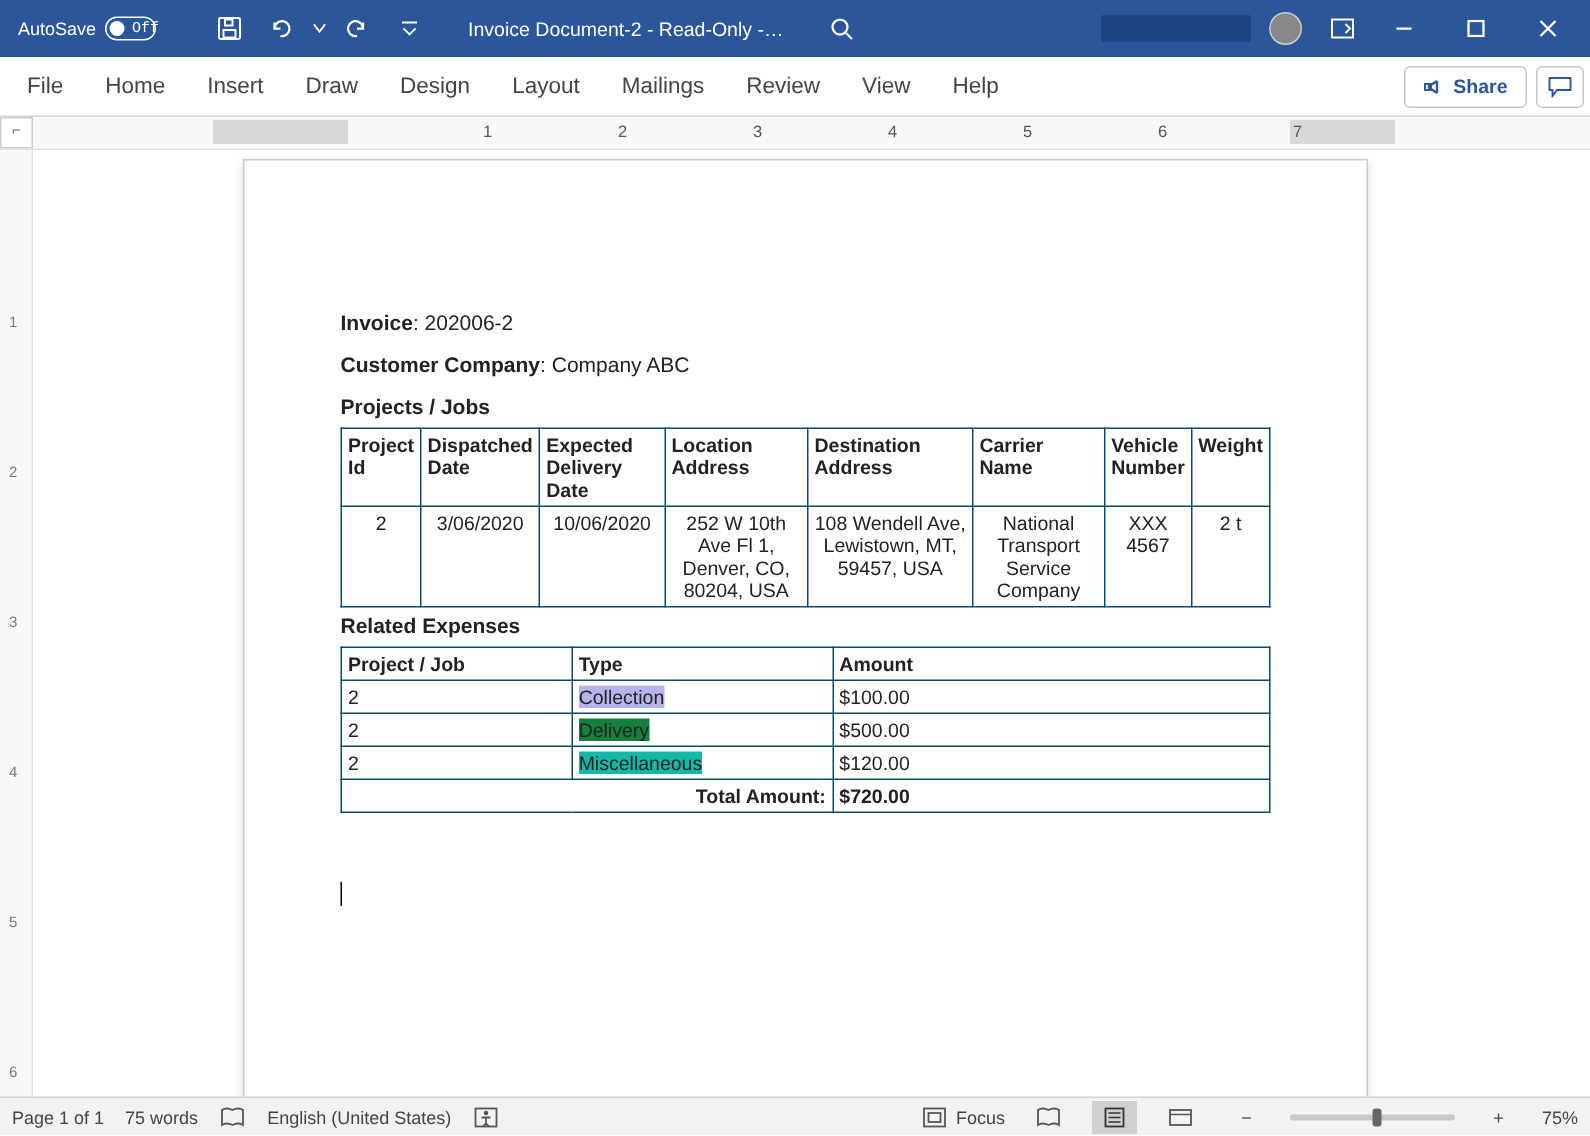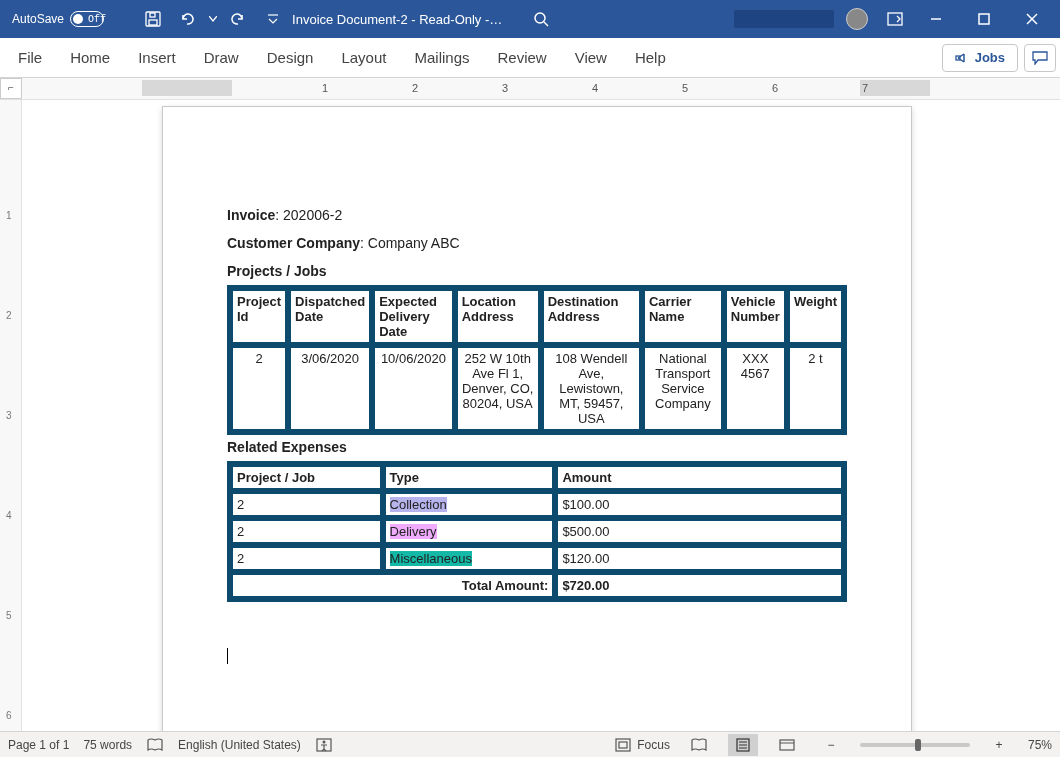"Invoice Document-2 - Read-Only -…" .doc-title { margin-left: none -> 20px }
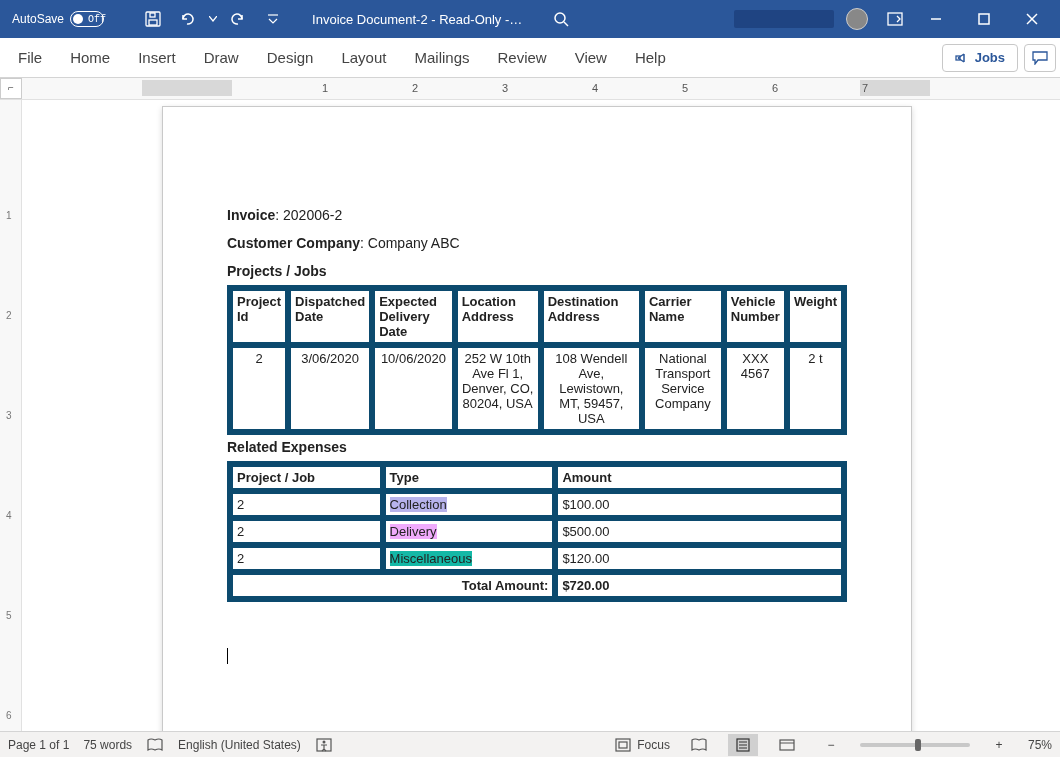"Jobs" span { text: Jobs -> Share }
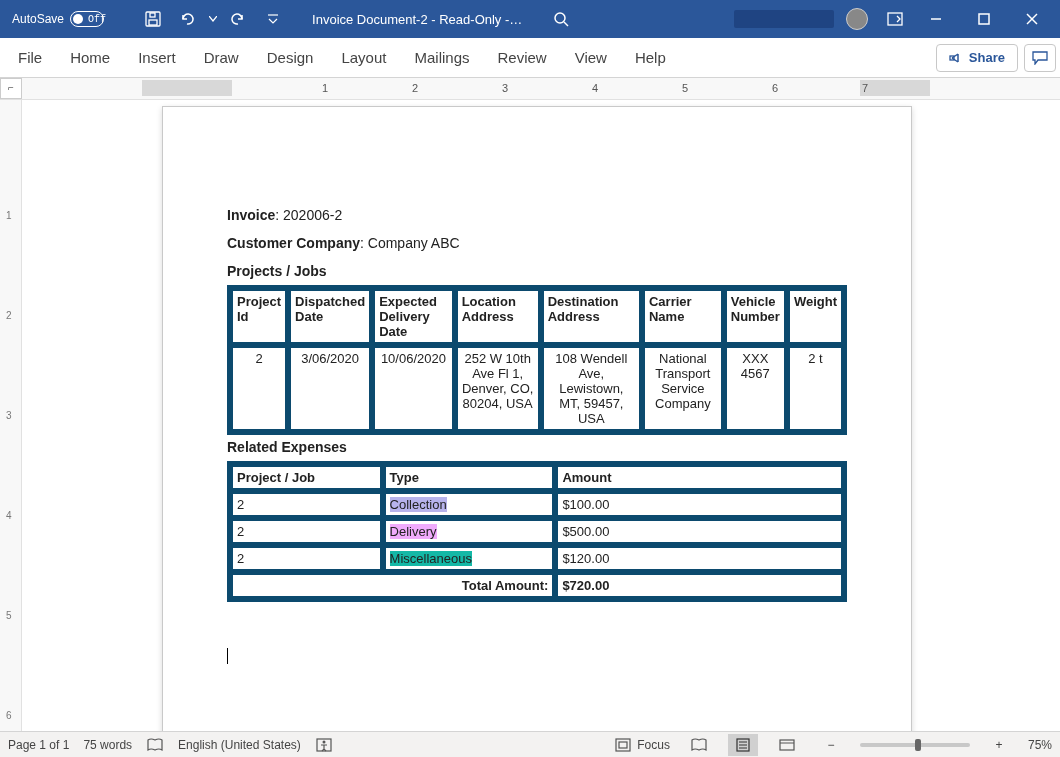"Project Id" table.doc-table th, table.doc-table td { border: 6px solid #0c4a6e -> 1px solid #0c4a6e }
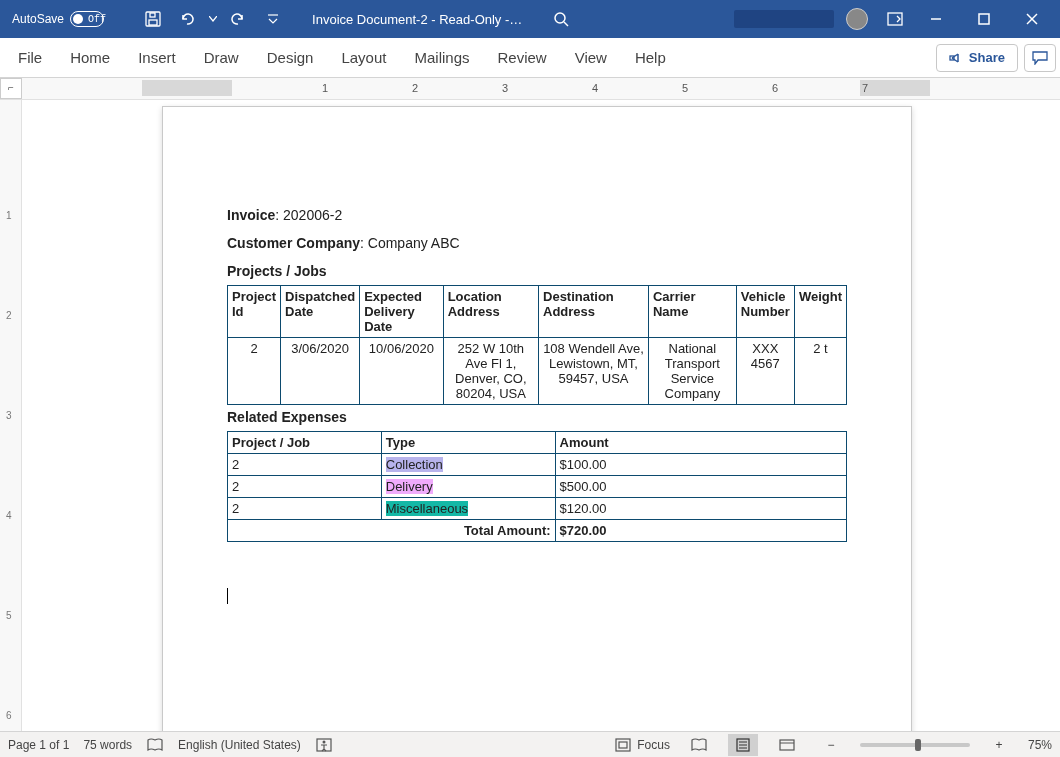"Delivery" .hl-teal { background: #f0abfc -> #15803d }
